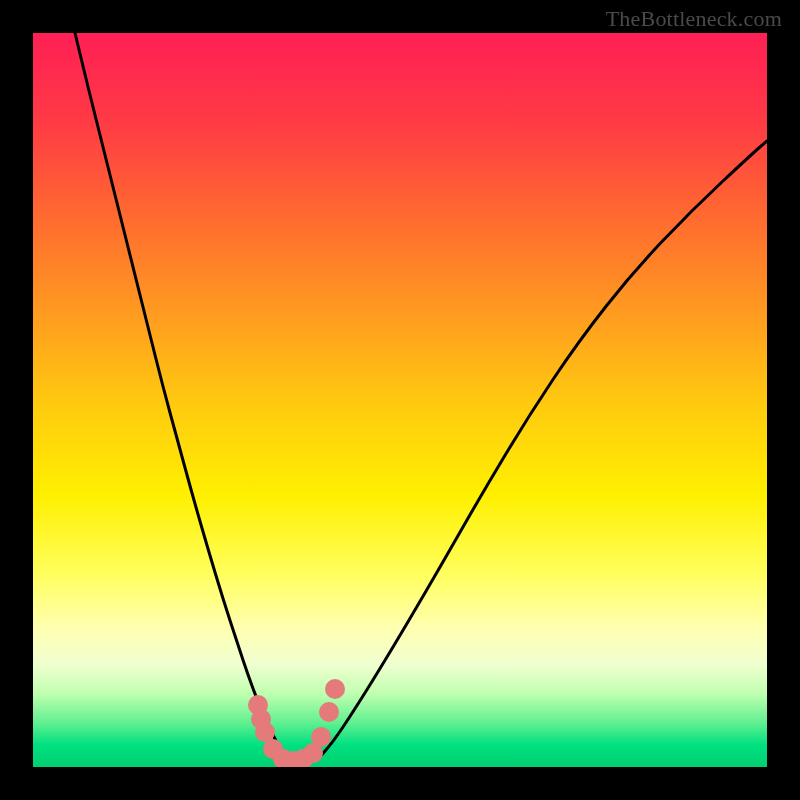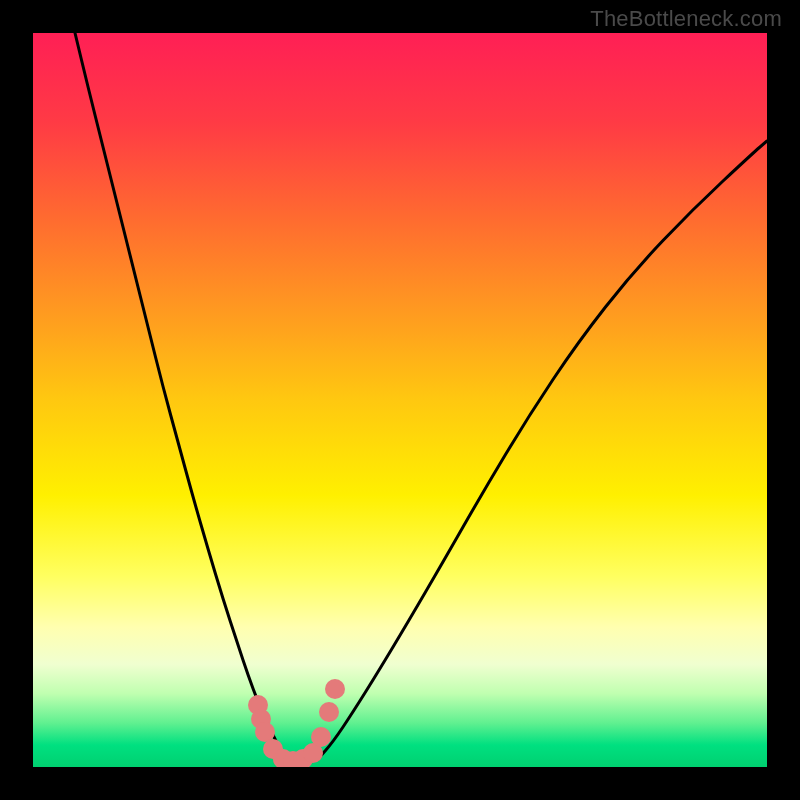"TheBottleneck.com" .outer { font-family: none -> Liberation Serif, serif }
